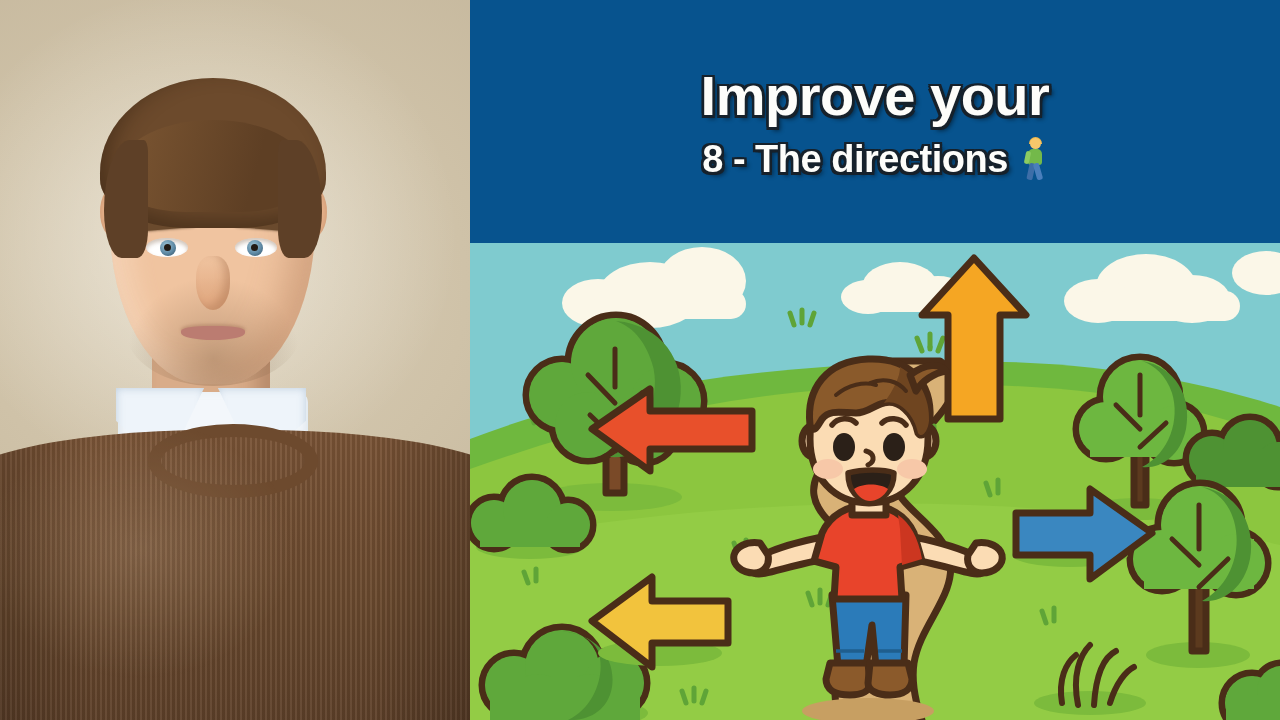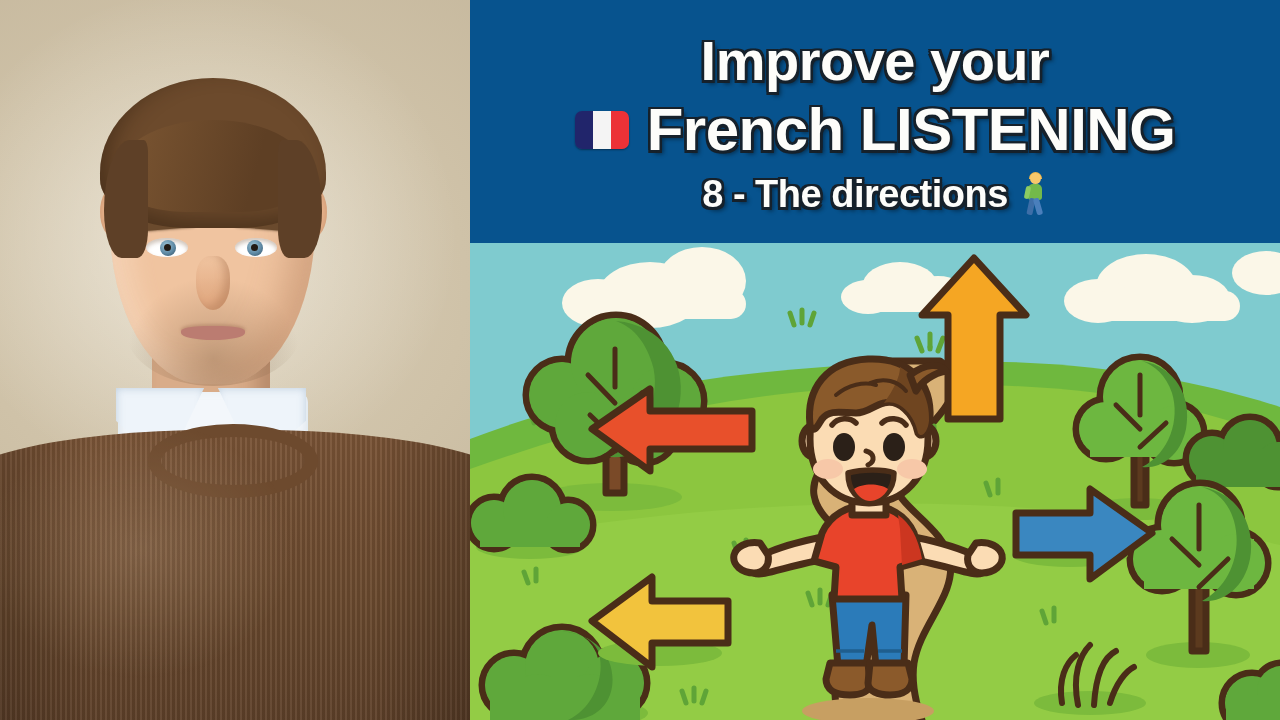"French LISTENING" div.ttl { html: <div> <span></span> <span>French LISTENING</span> </div> -> none }
